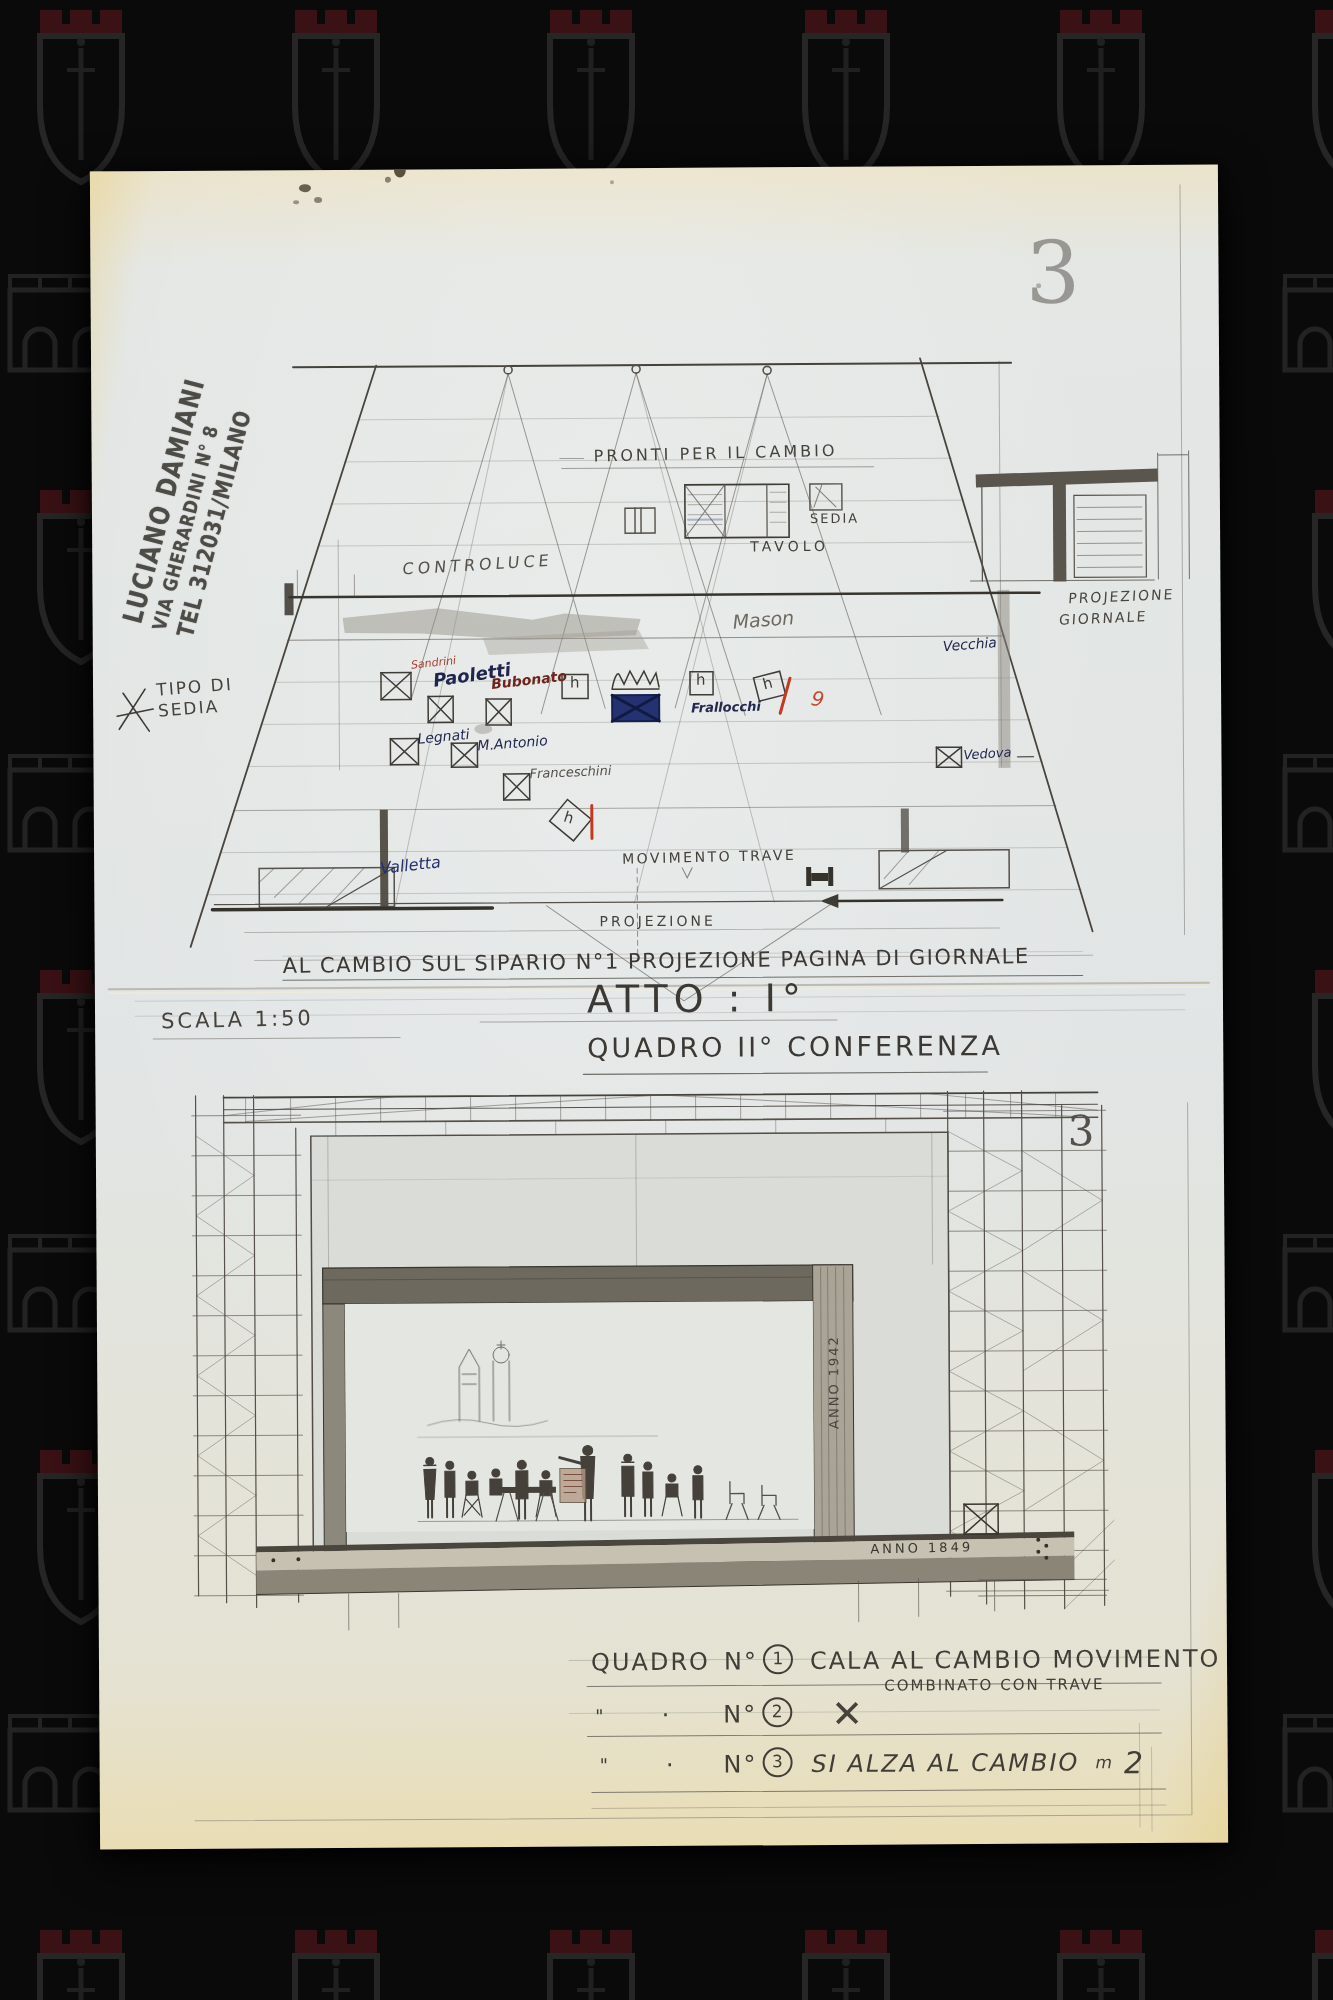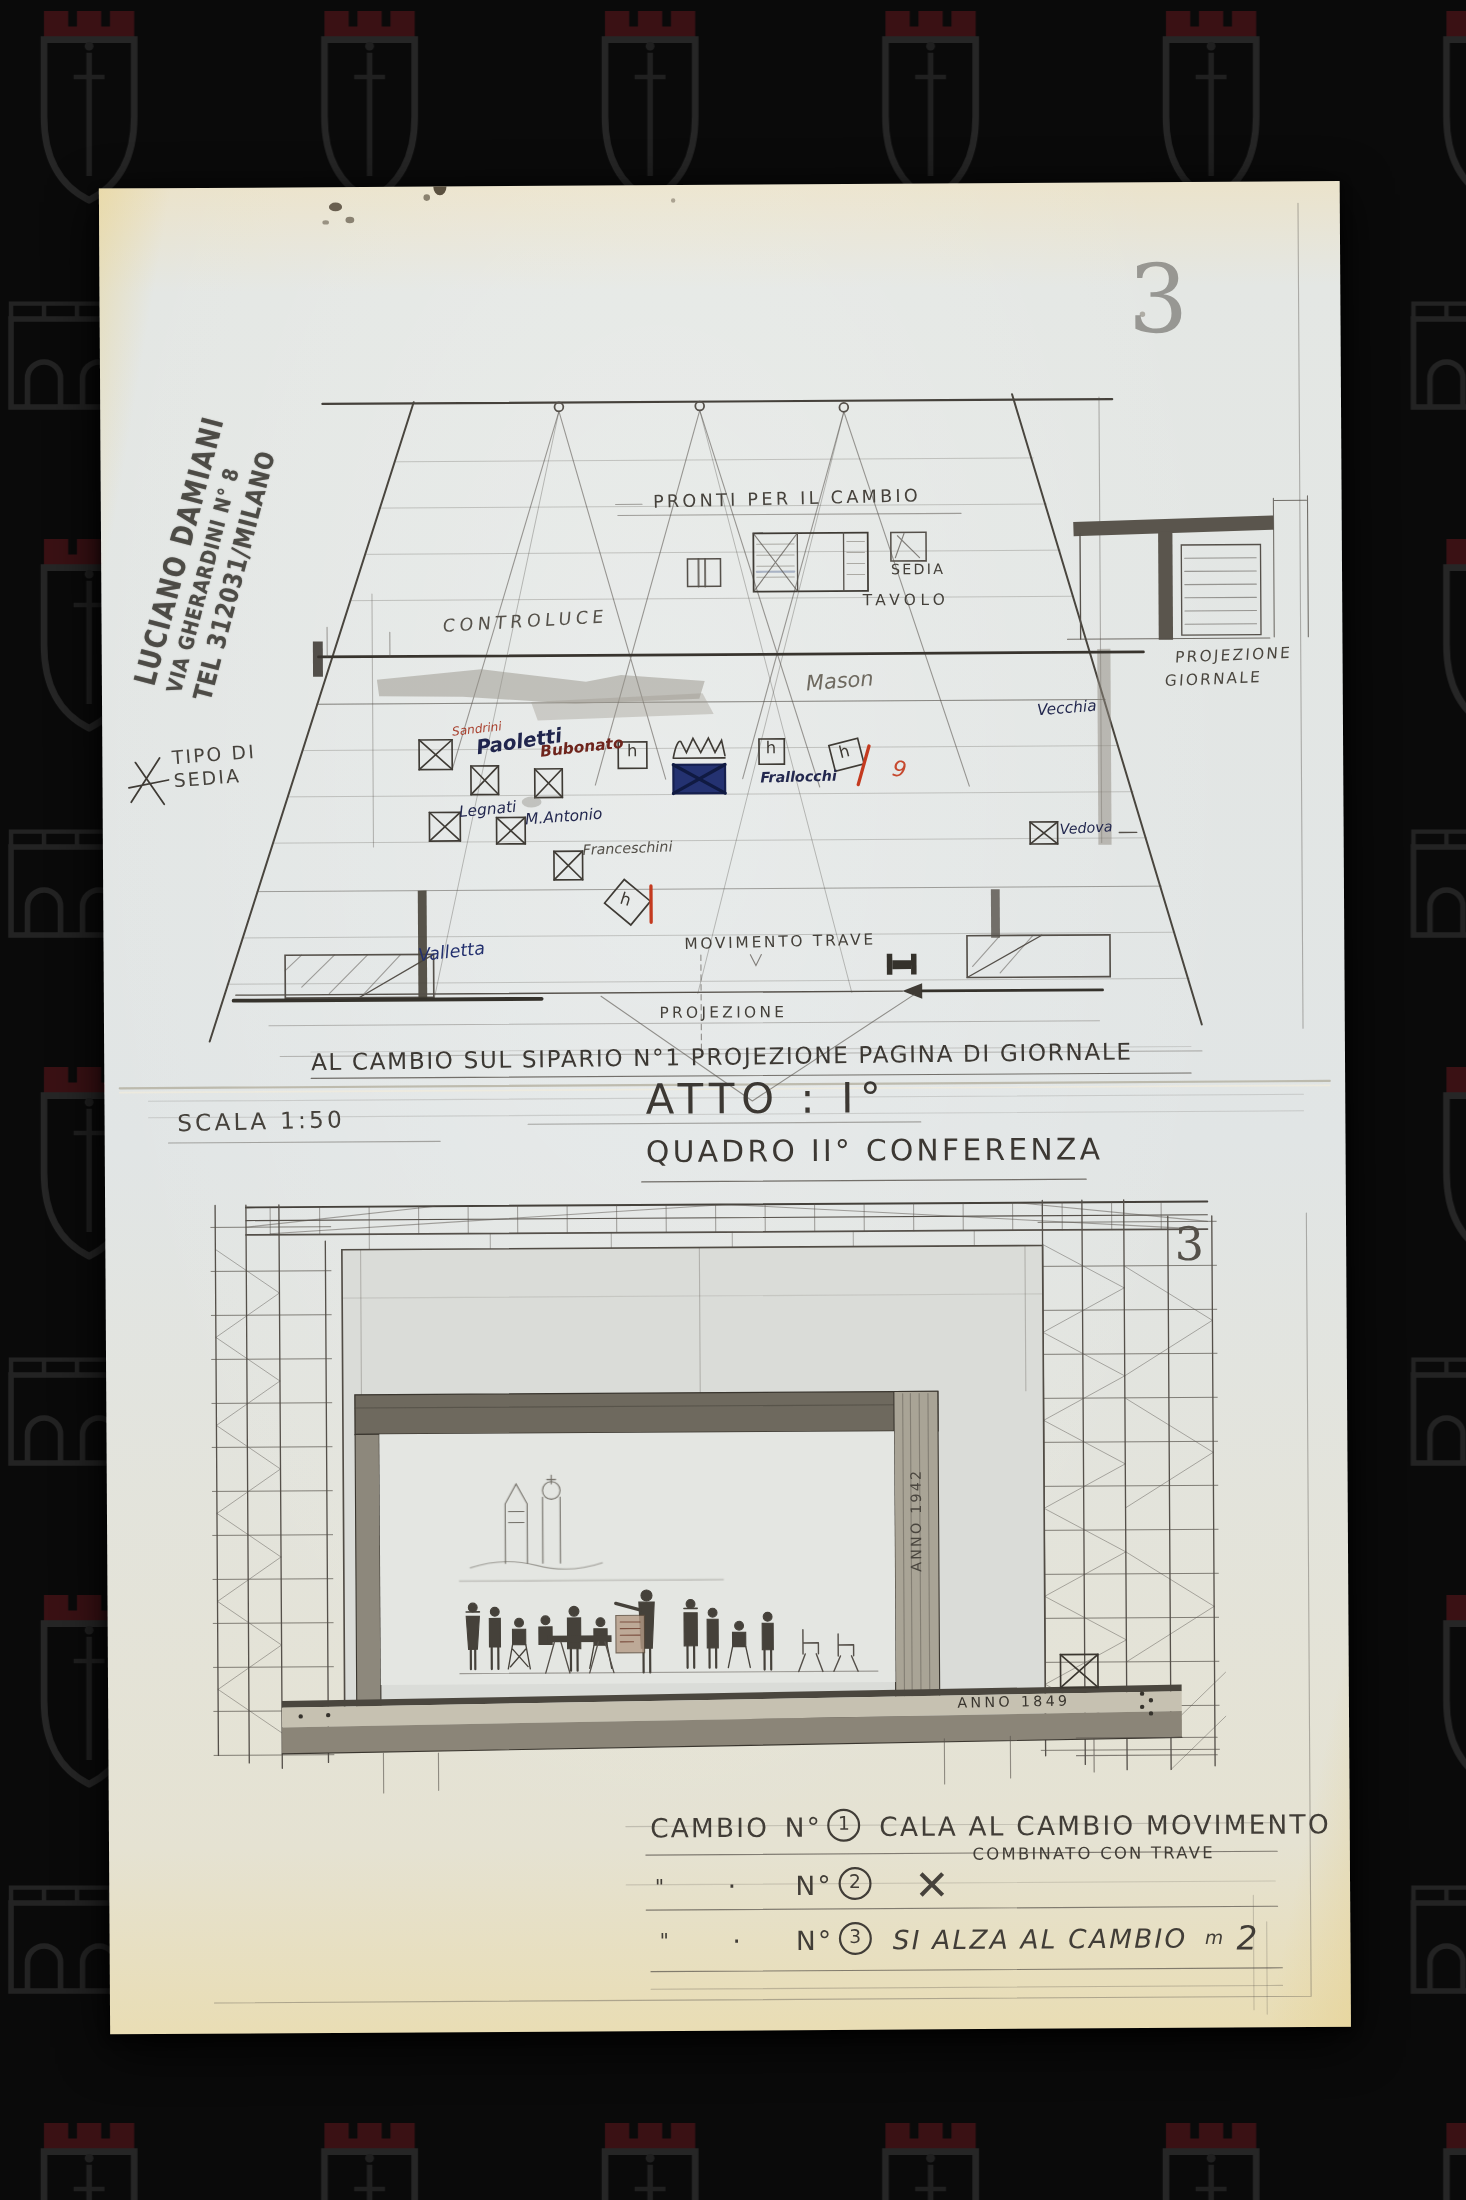"TAVOLO" div.t { margin-left: 34px -> none }
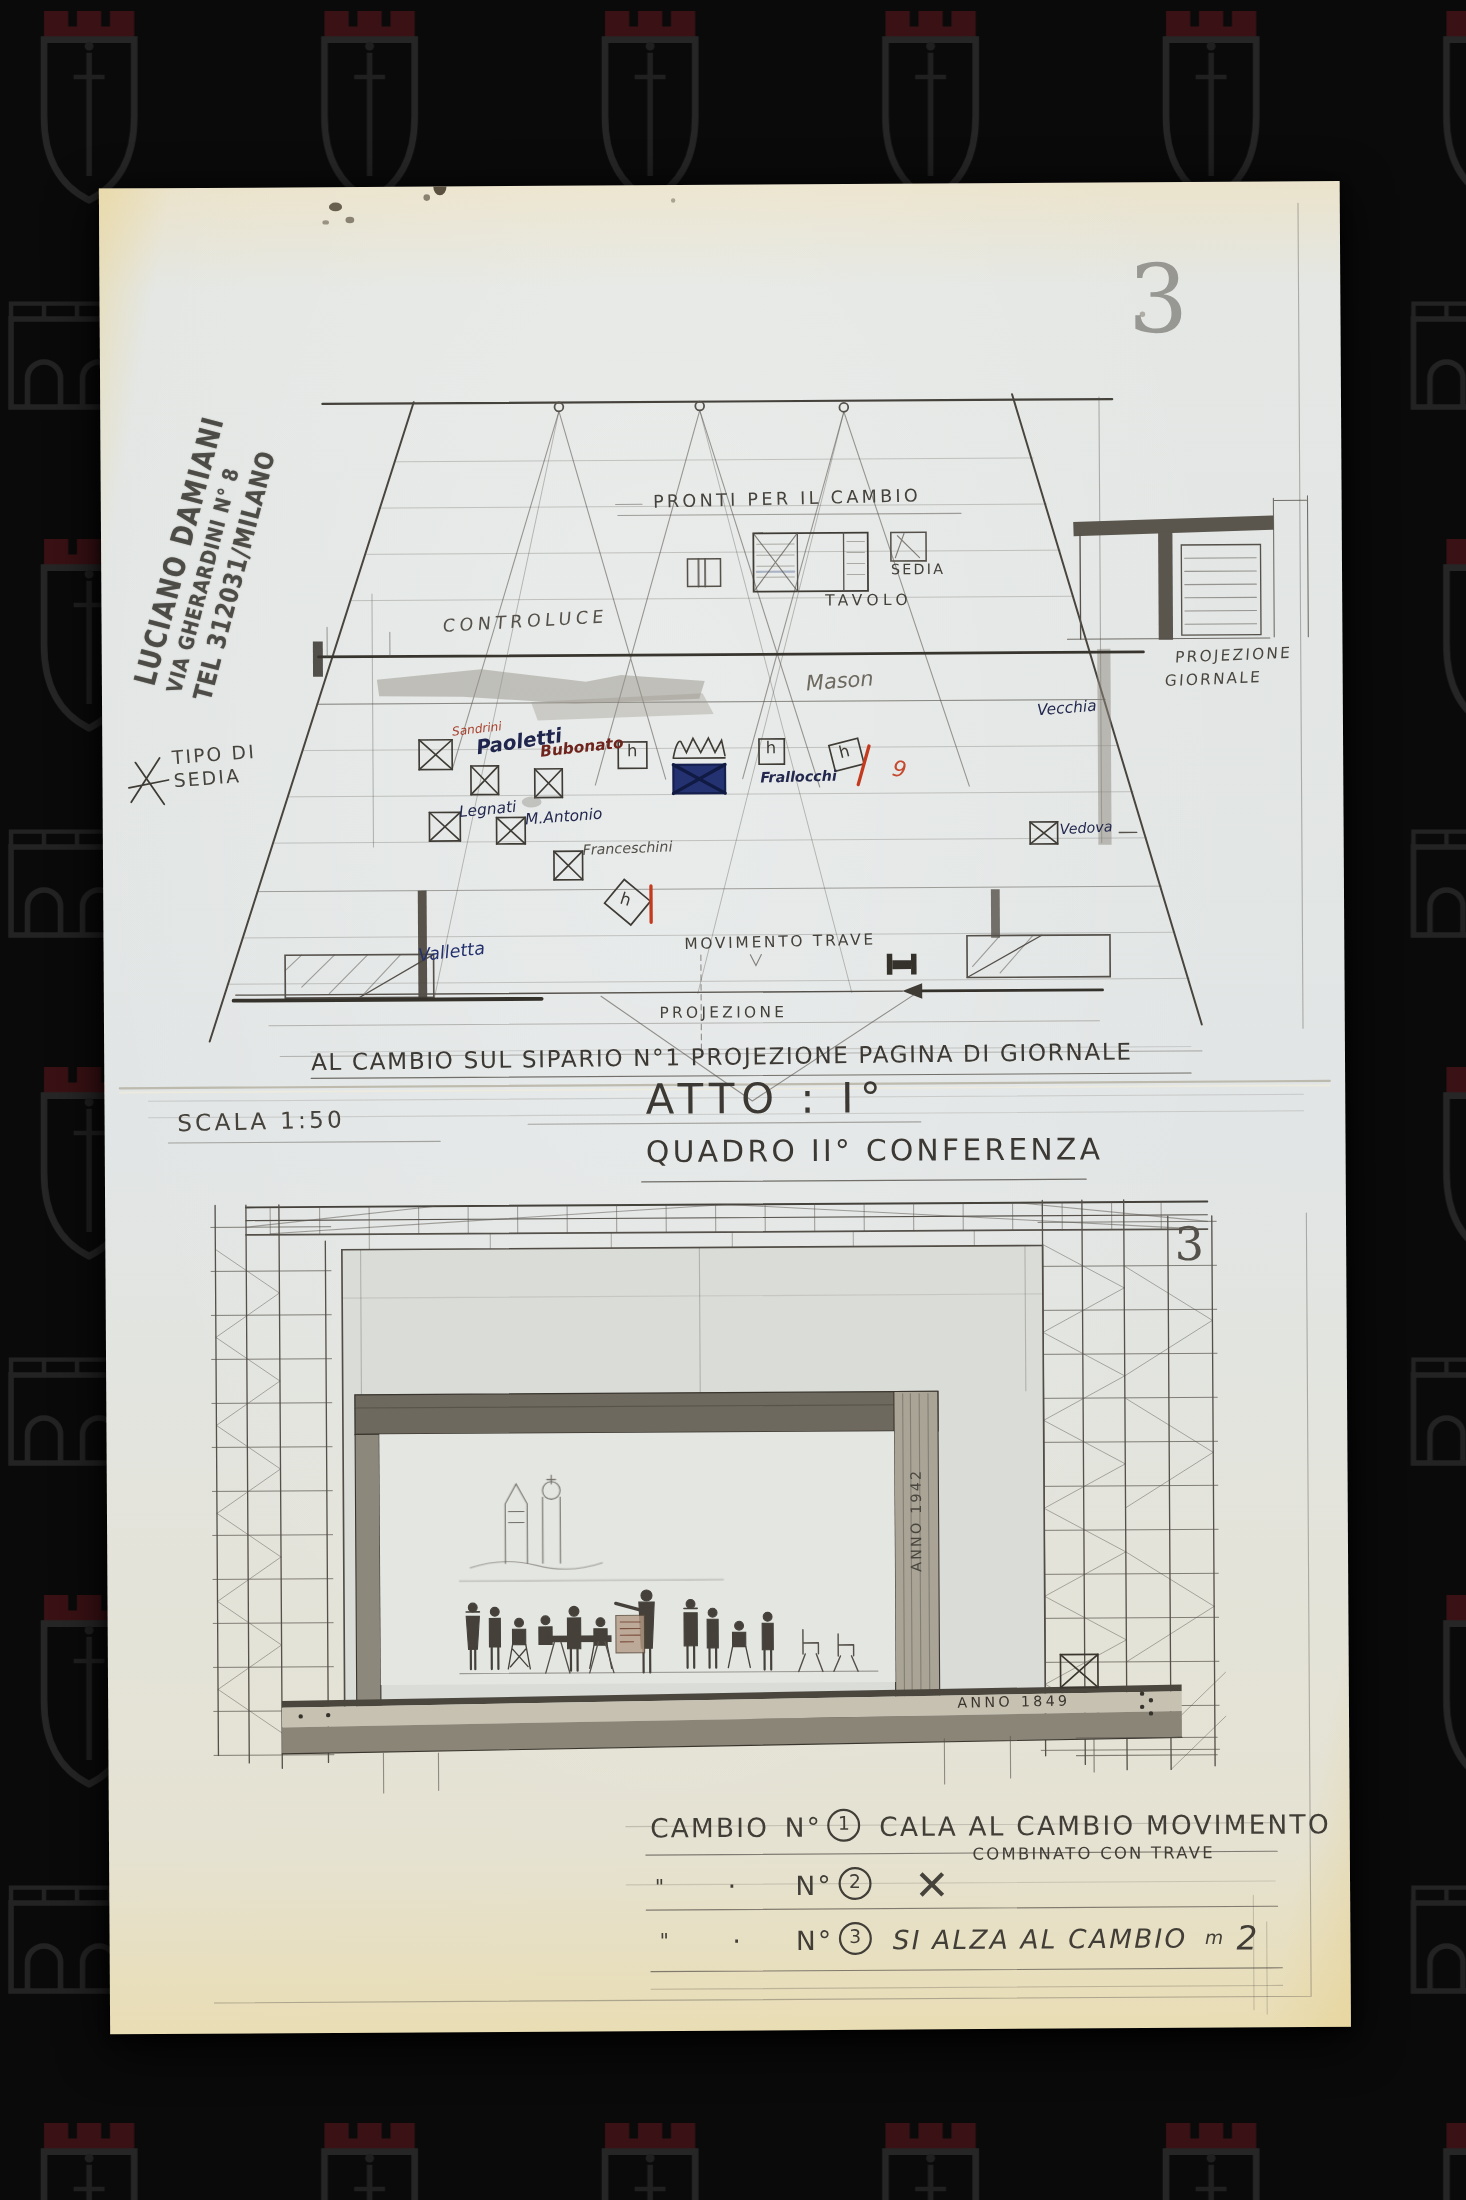"CAMBIO" span { text: CAMBIO -> QUADRO }
